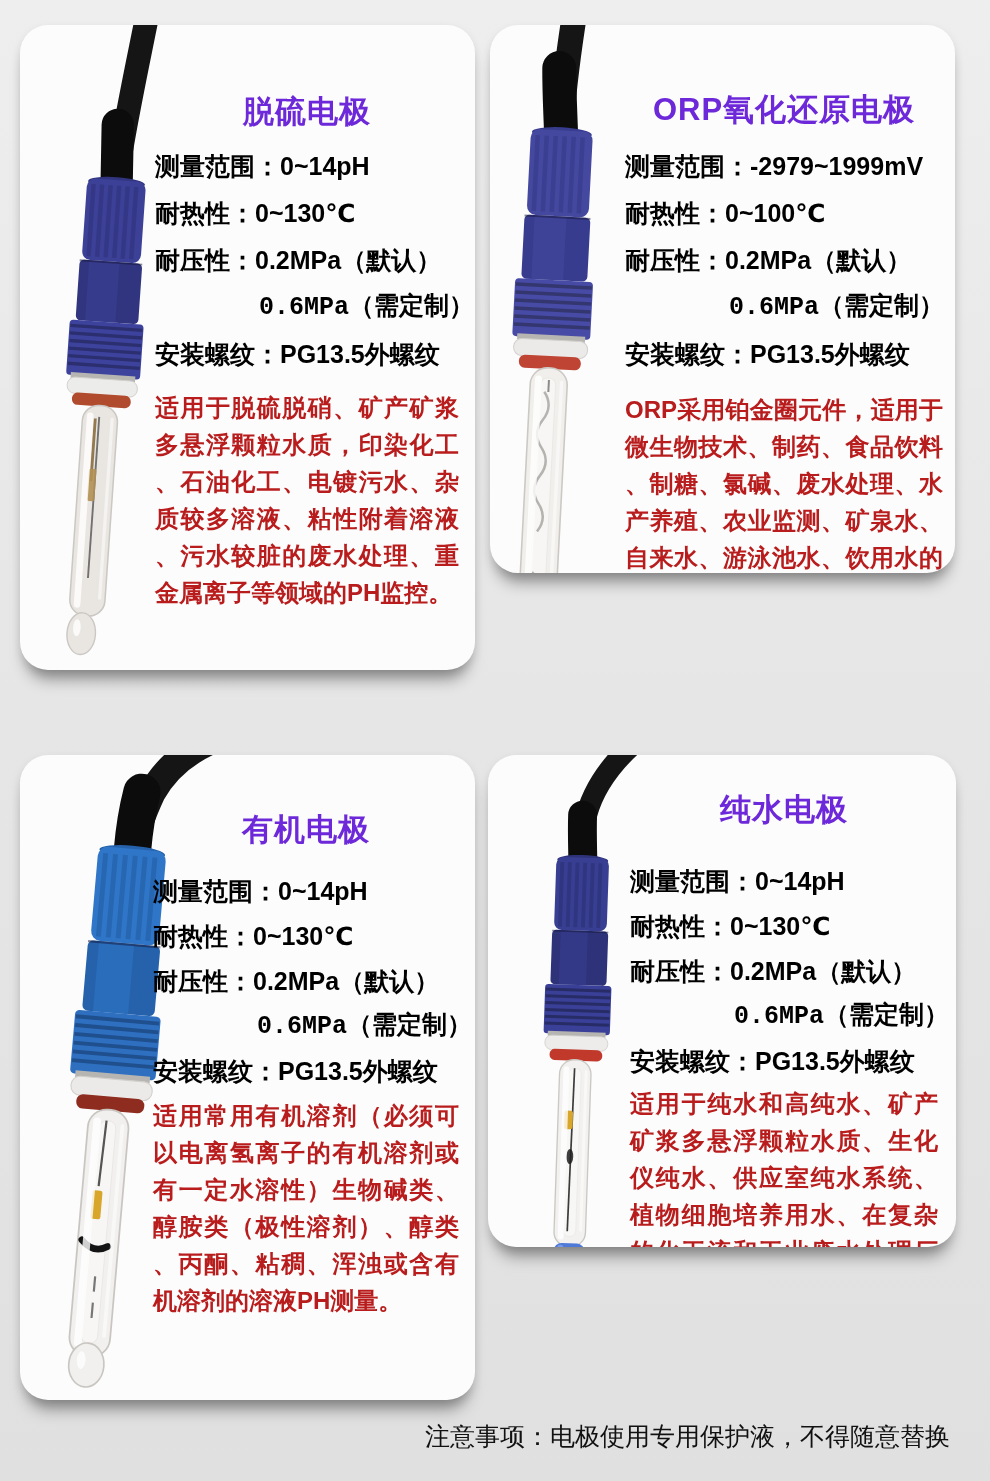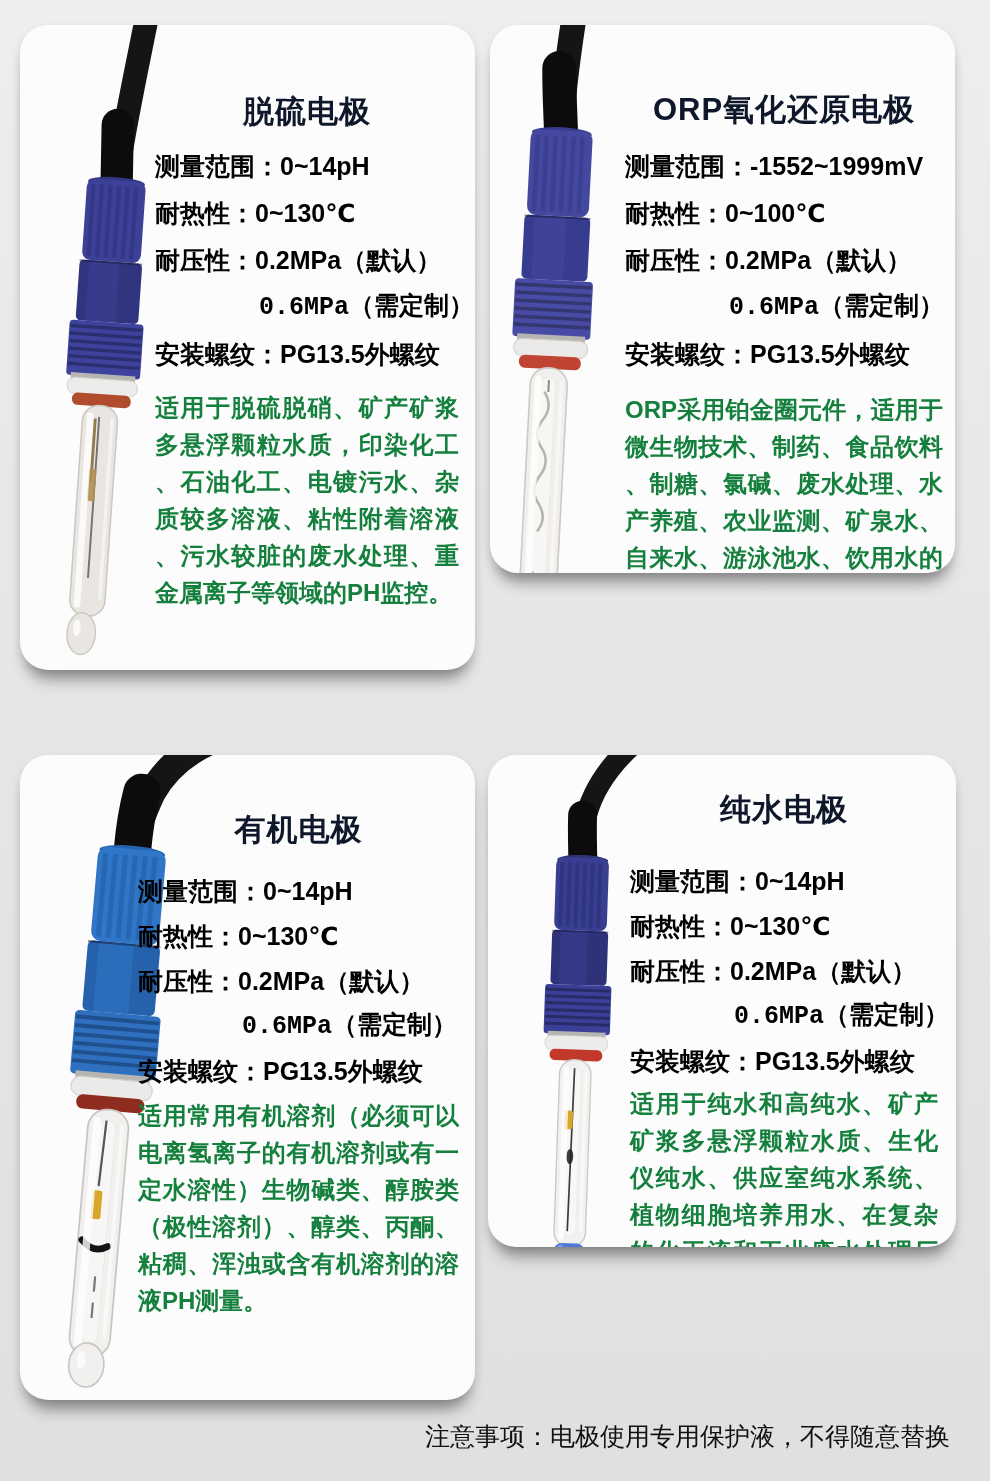"脱硫电极" .title { color: #0f172a -> #6d28d9 }
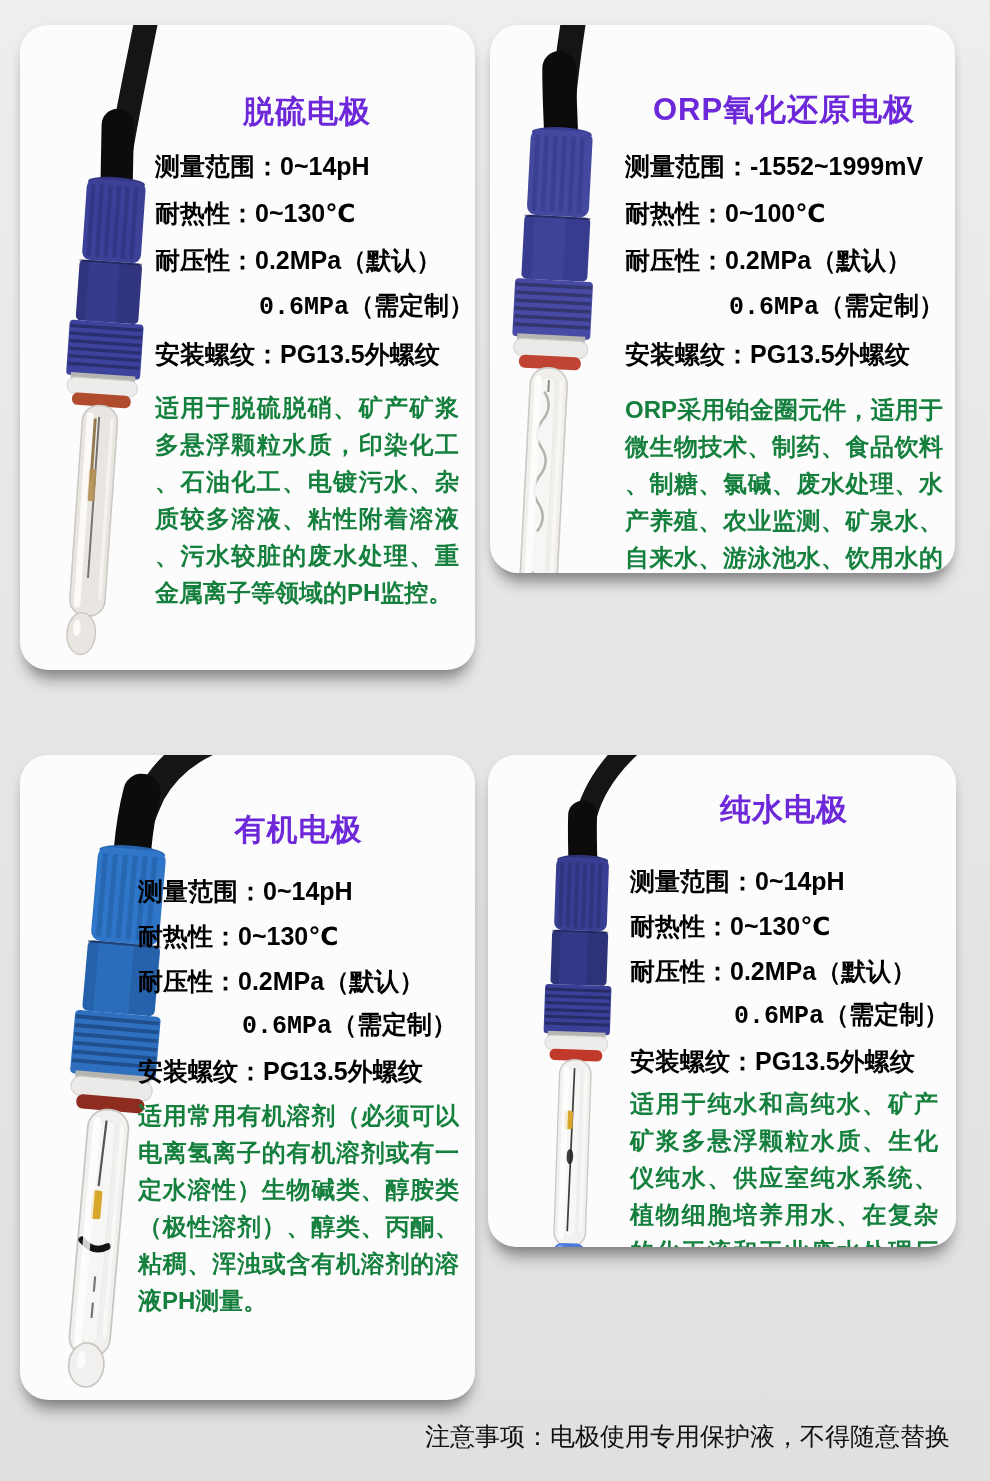"测量范围：-1552~1999mV" div.spec-line { text: -1552 -> -2979 }
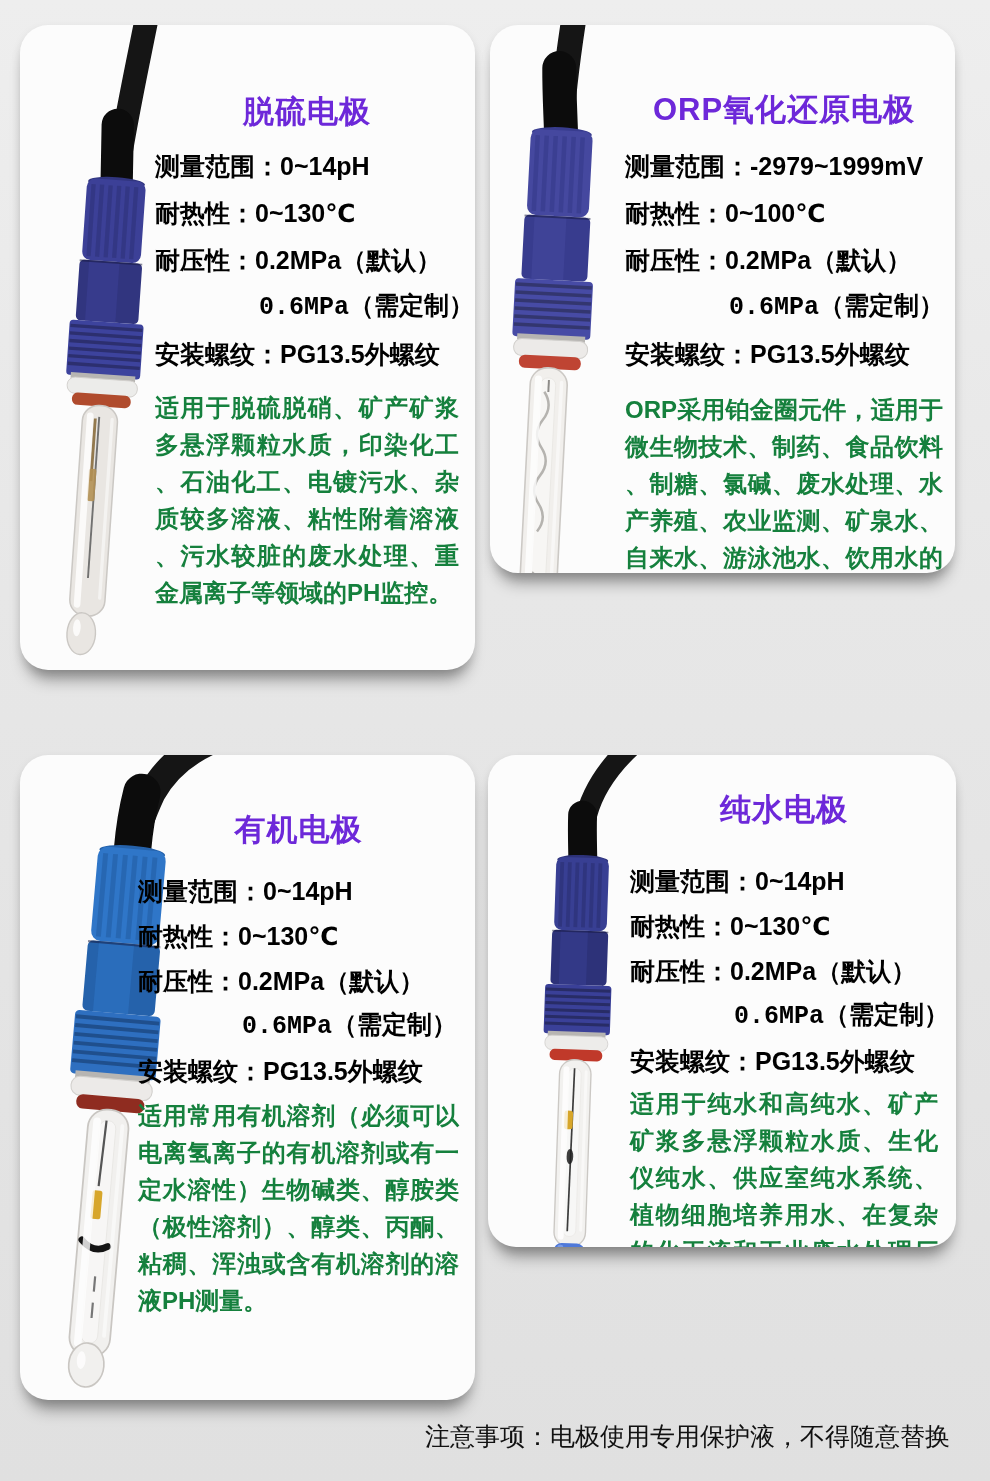"适用于脱硫脱硝、矿产矿浆多悬浮颗粒水质，印染化工、石油化工、电镀污水、杂质较多溶" .desc { color: #15803d -> #b91c1c }
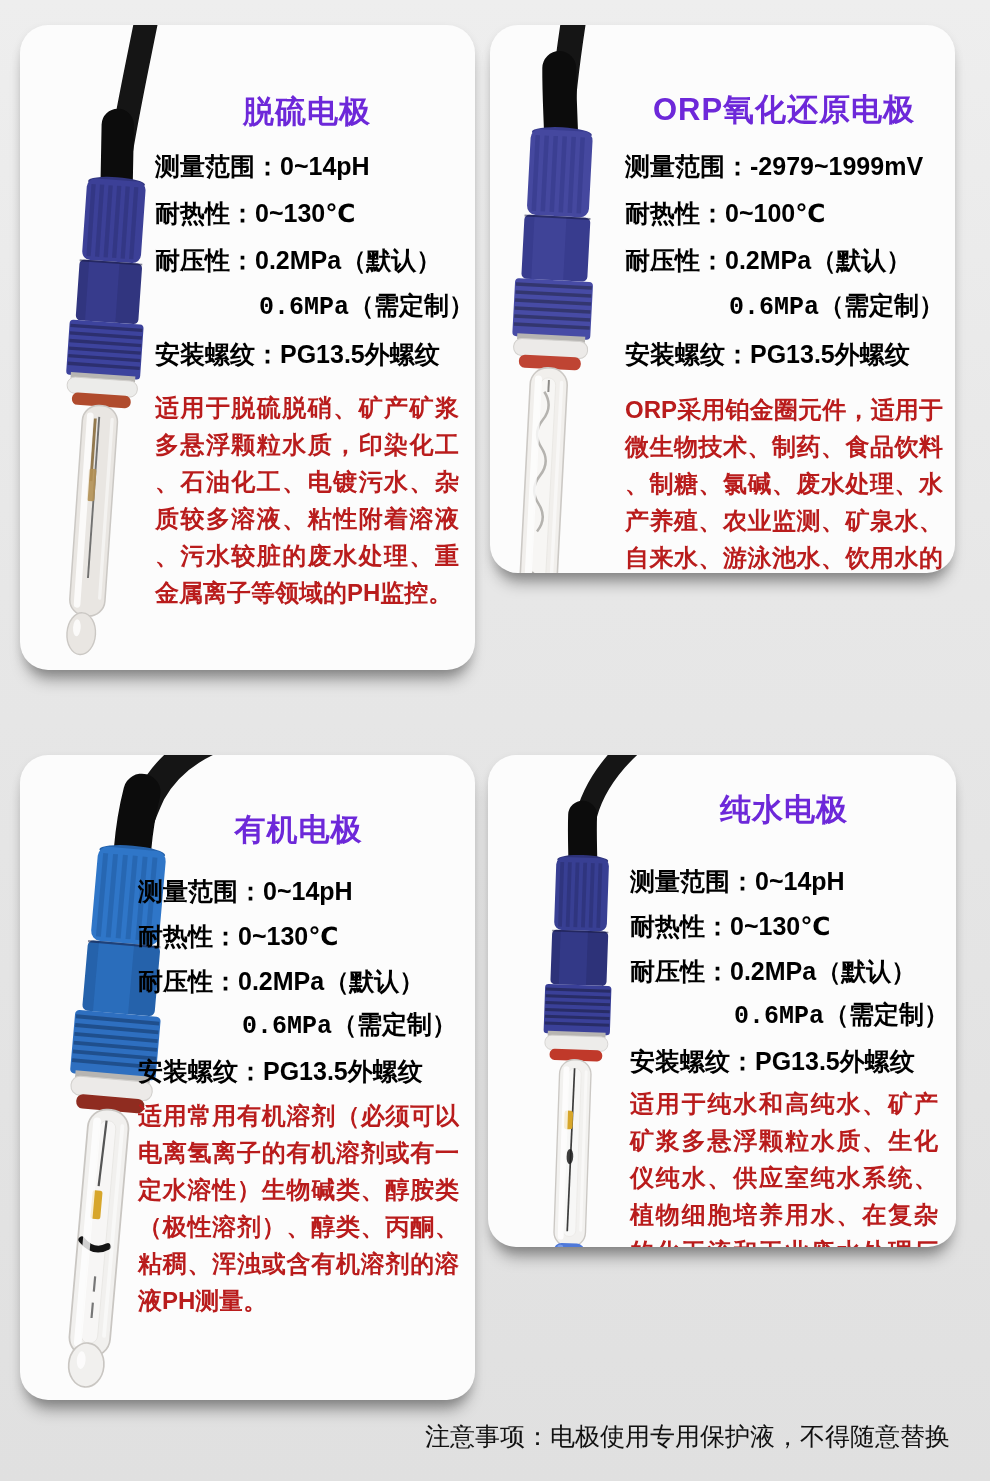"有机电极" .bl .content { left: 118px -> 133px }
